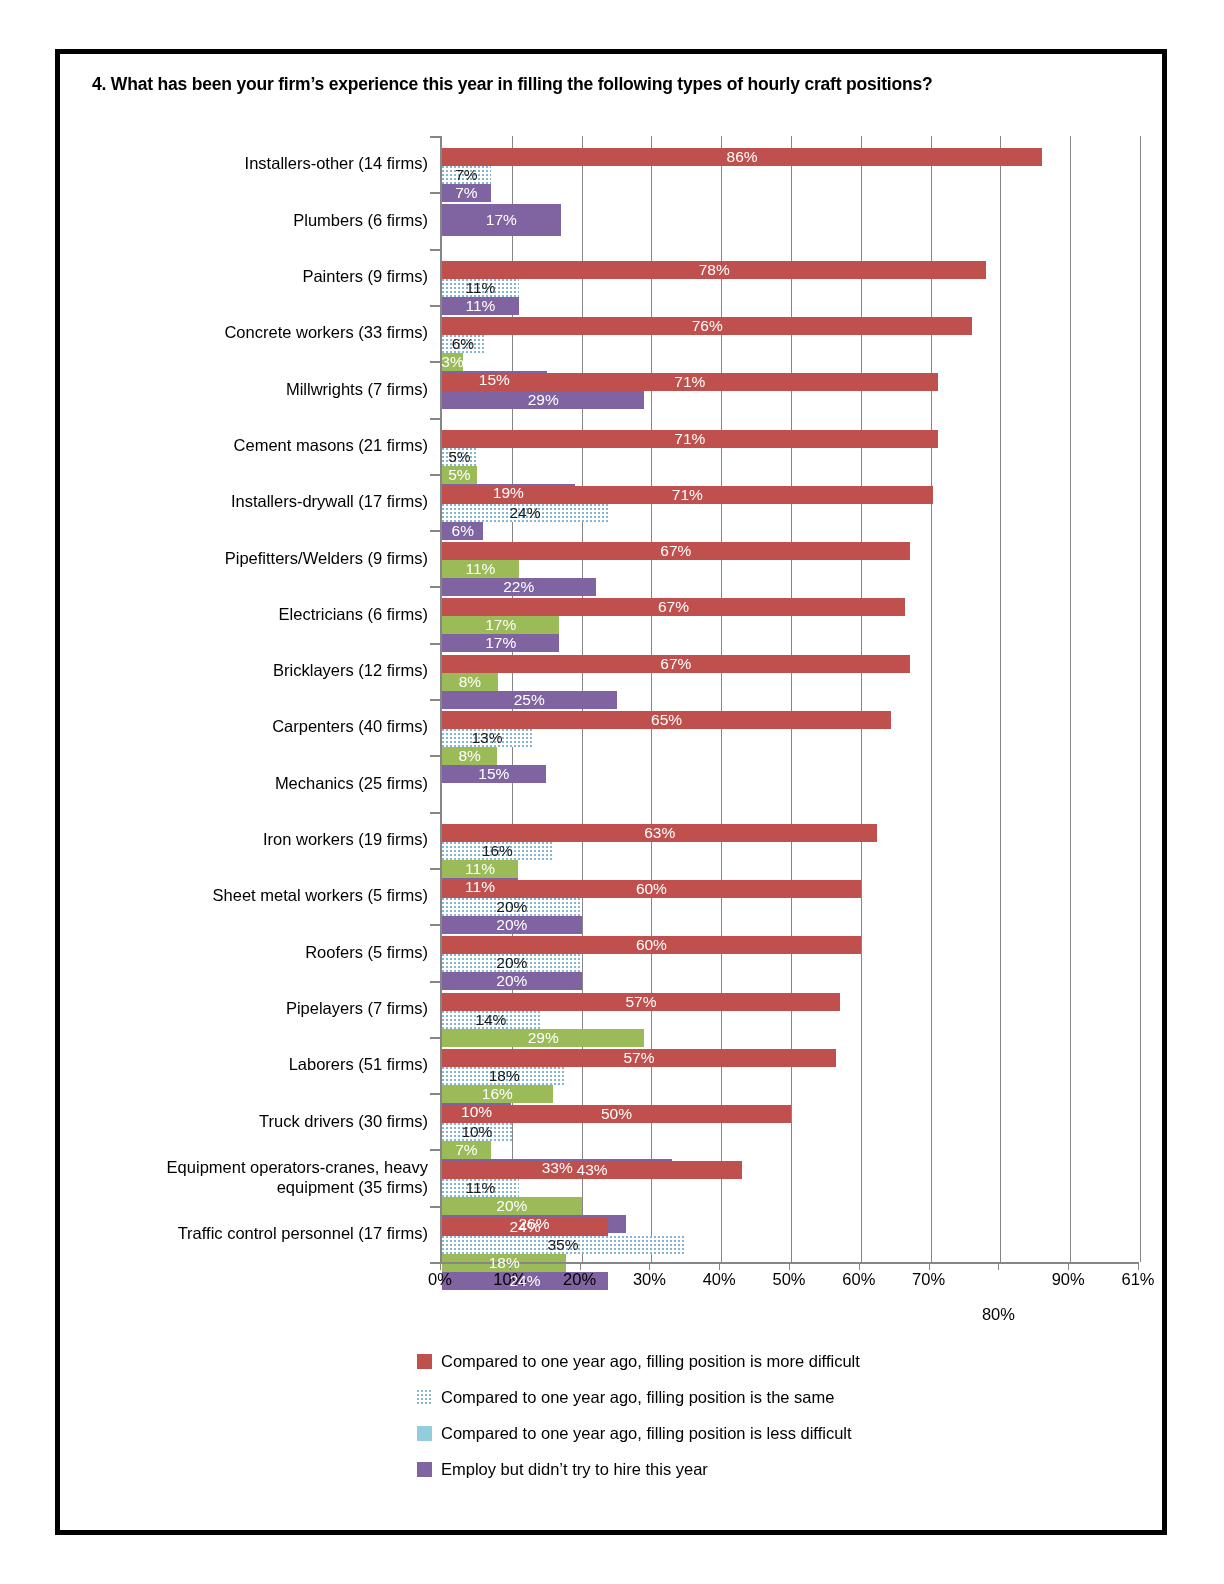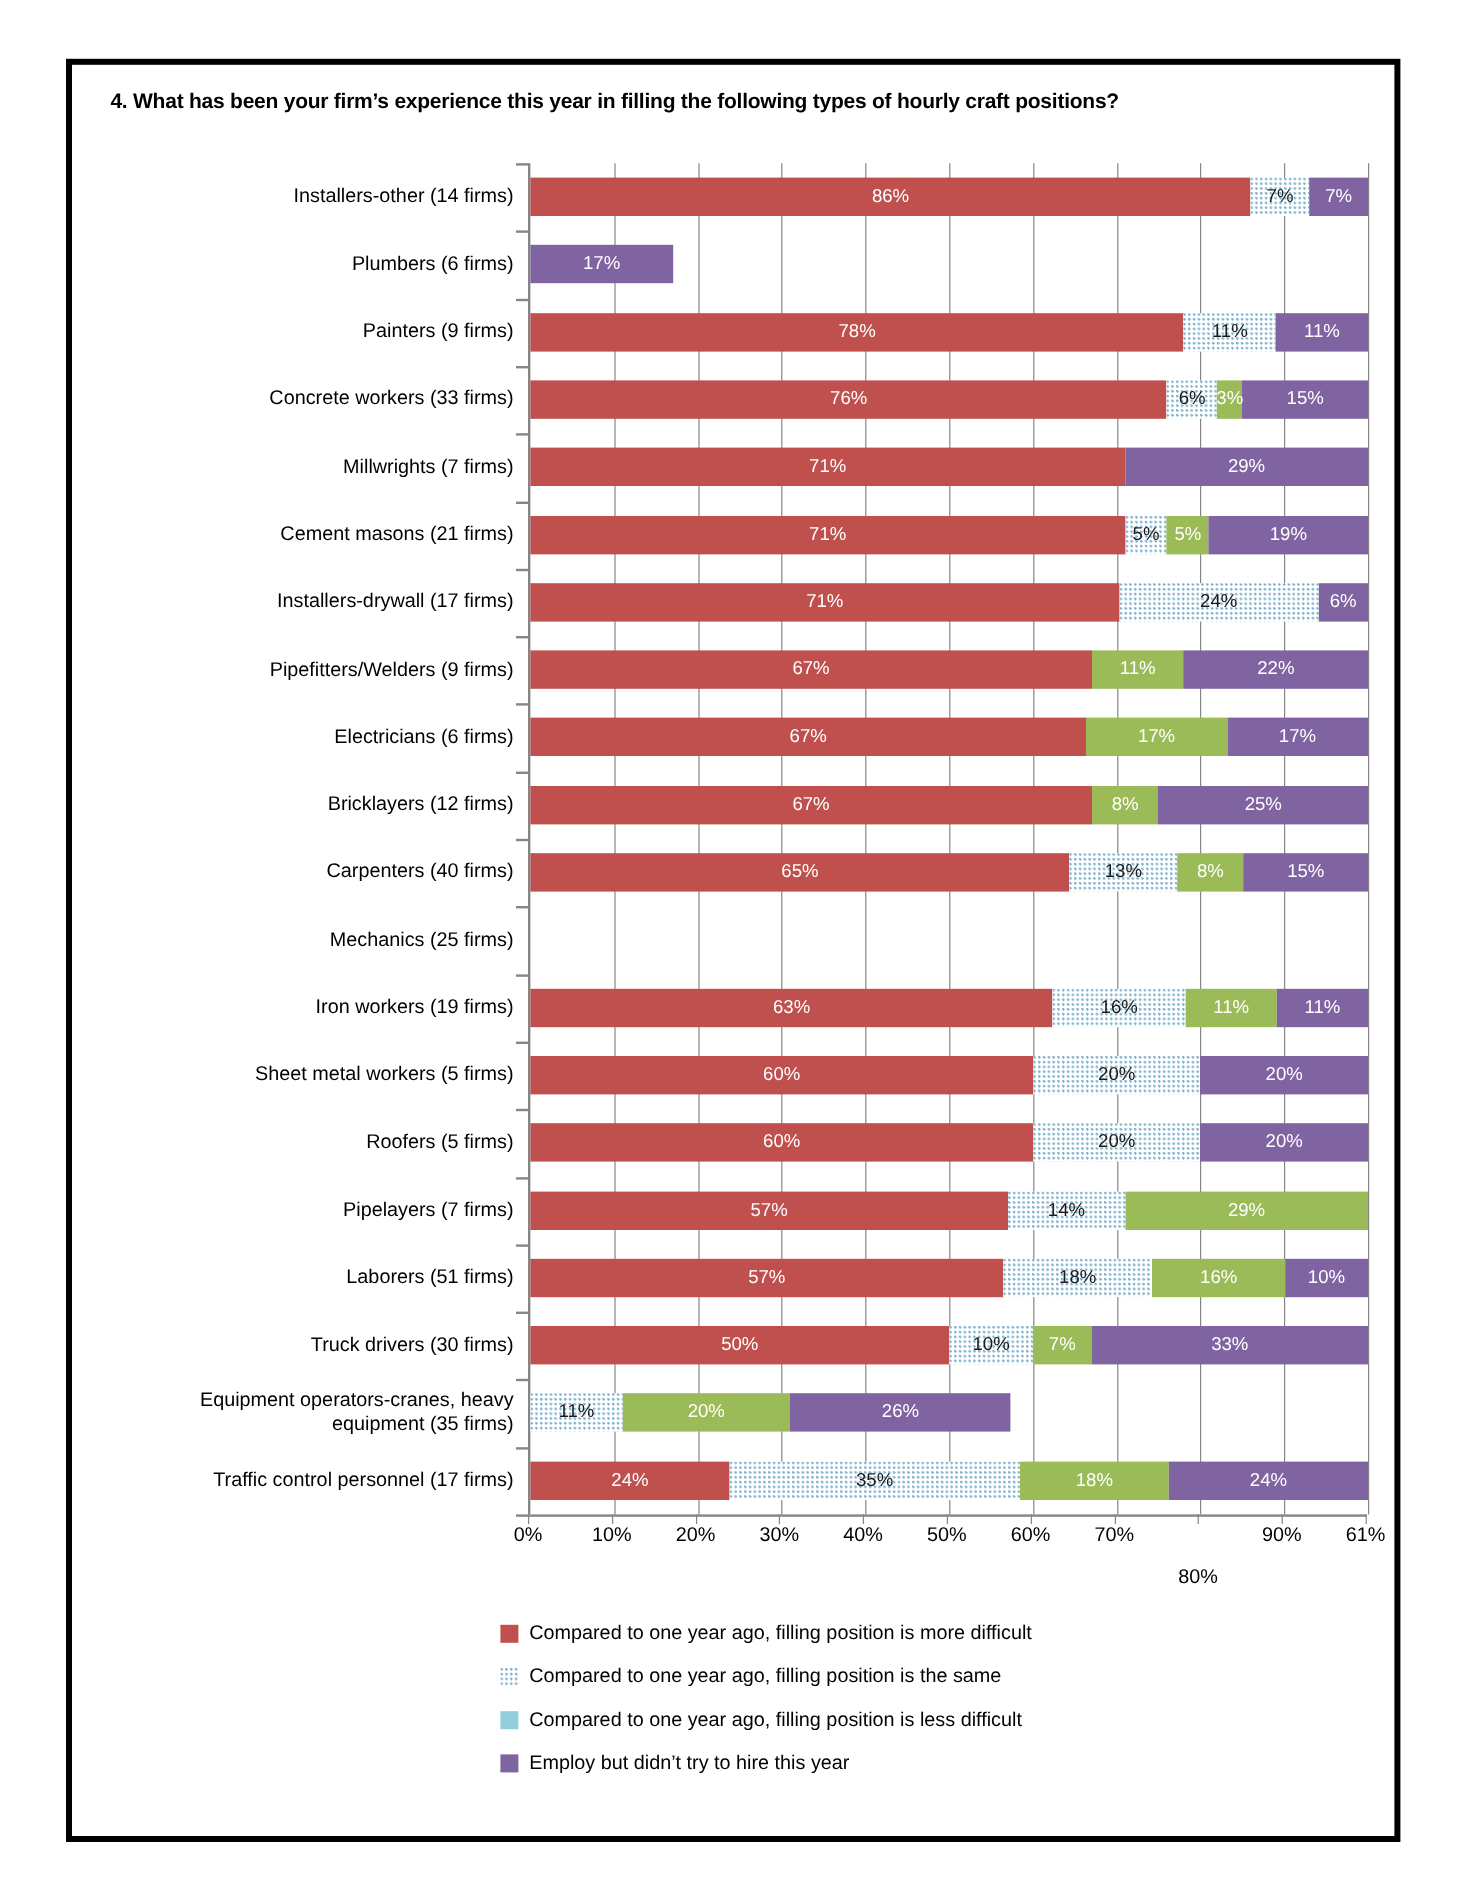"86%" .bar { flex-direction: none -> column }
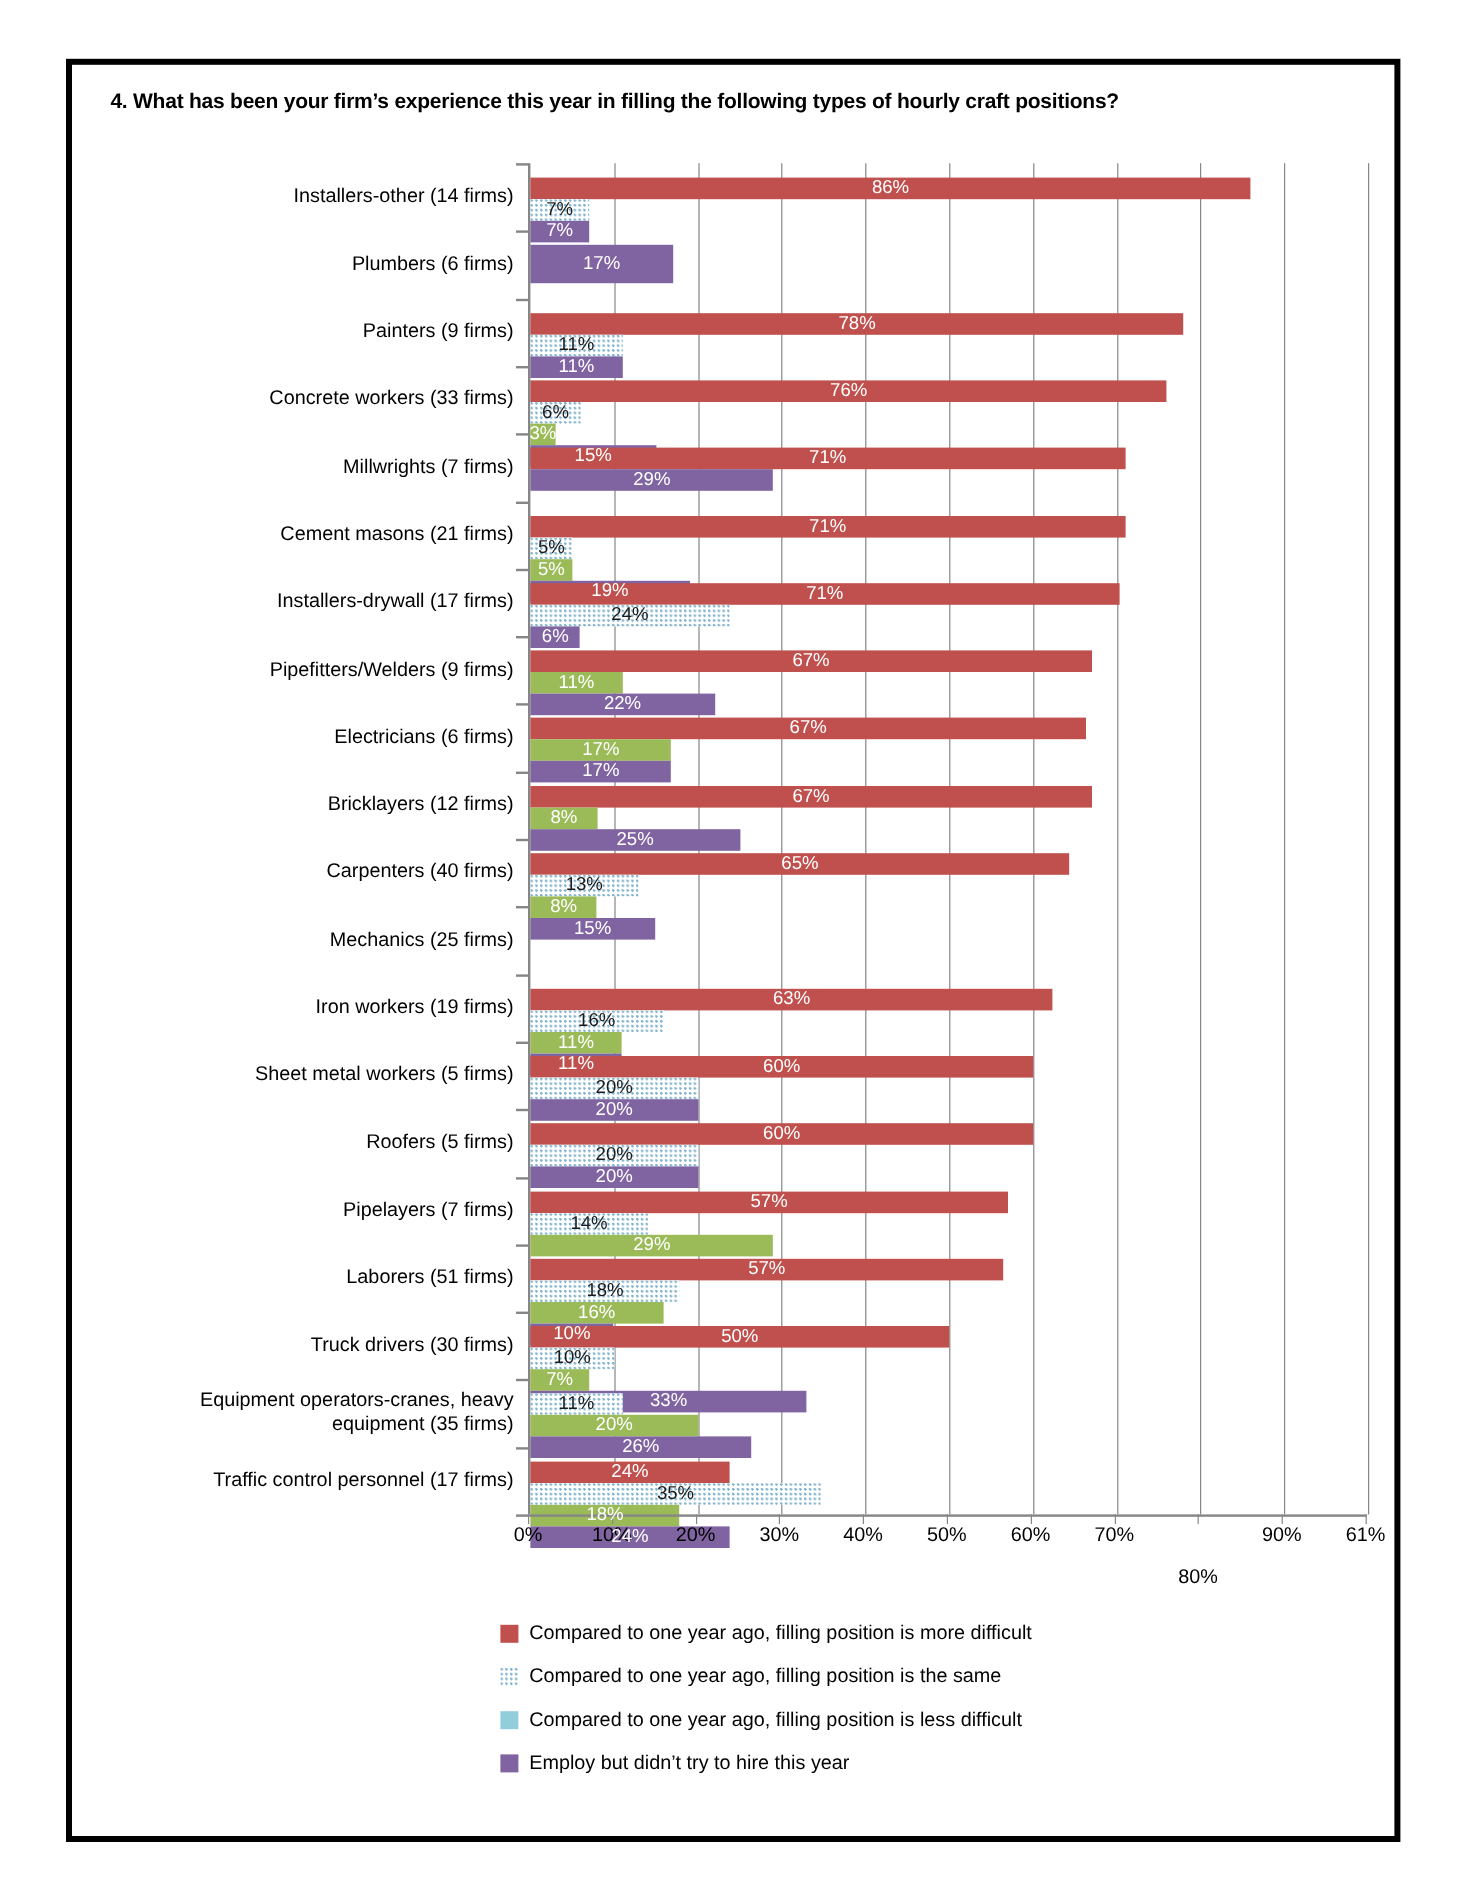"43%" div.seg { html: none -> <div> <span>43%</span> </div> }
